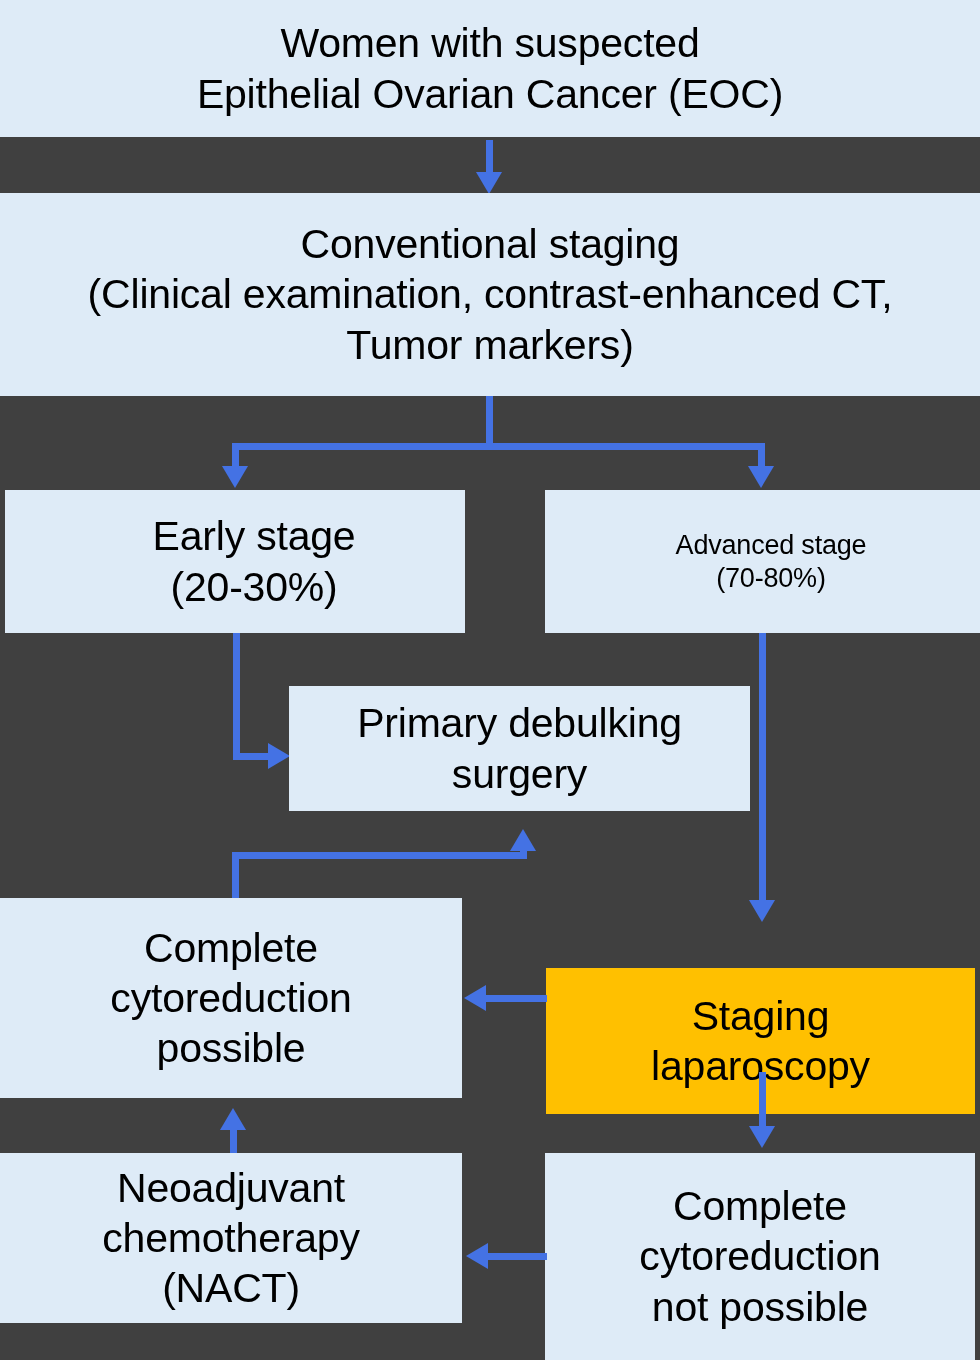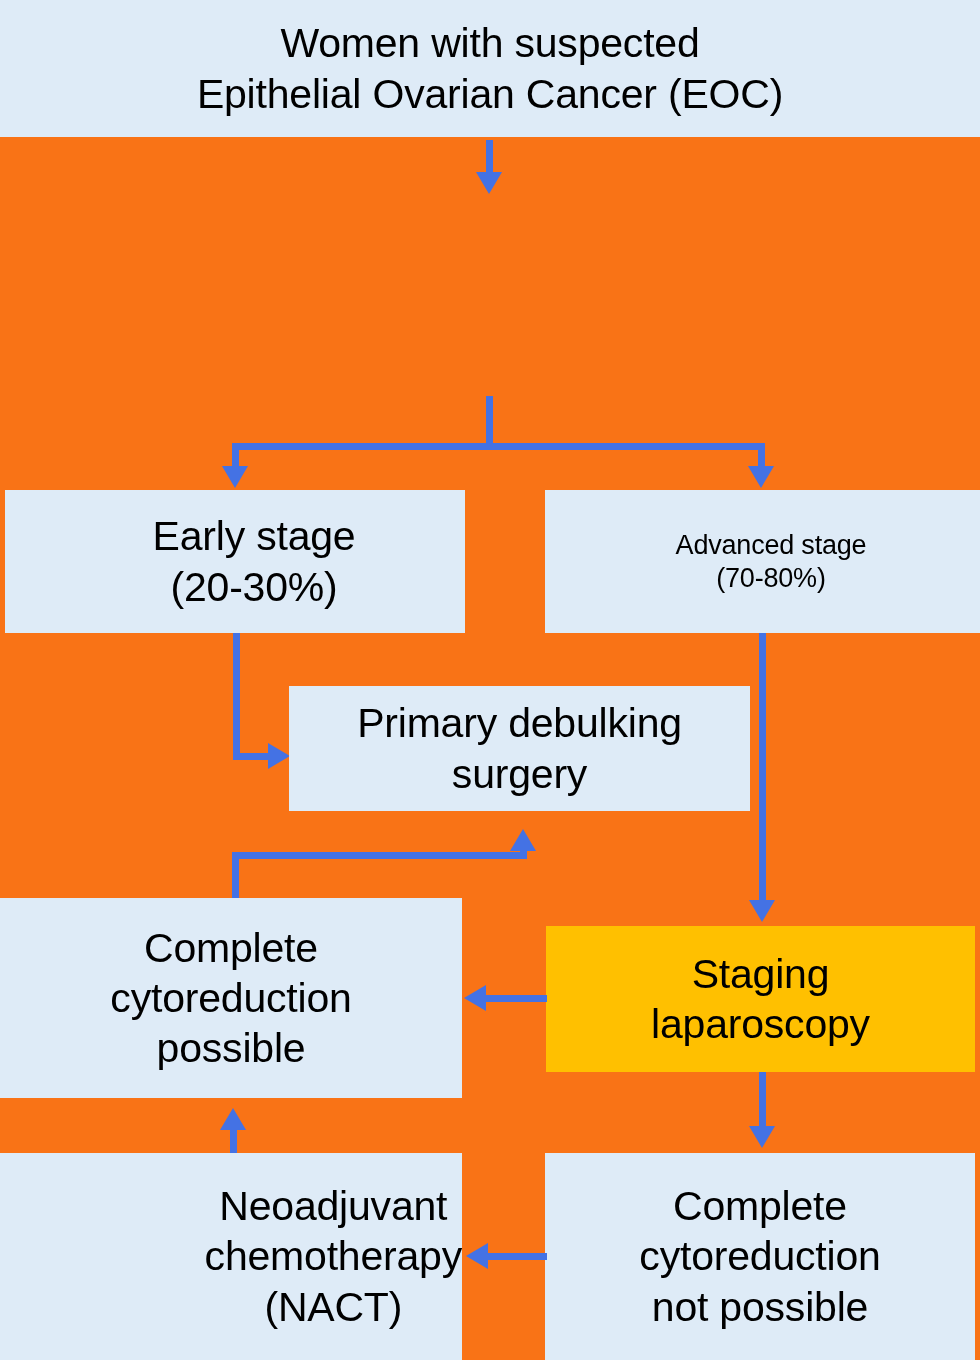"Women with suspected" #canvas { background: #f97316 -> #404040 }
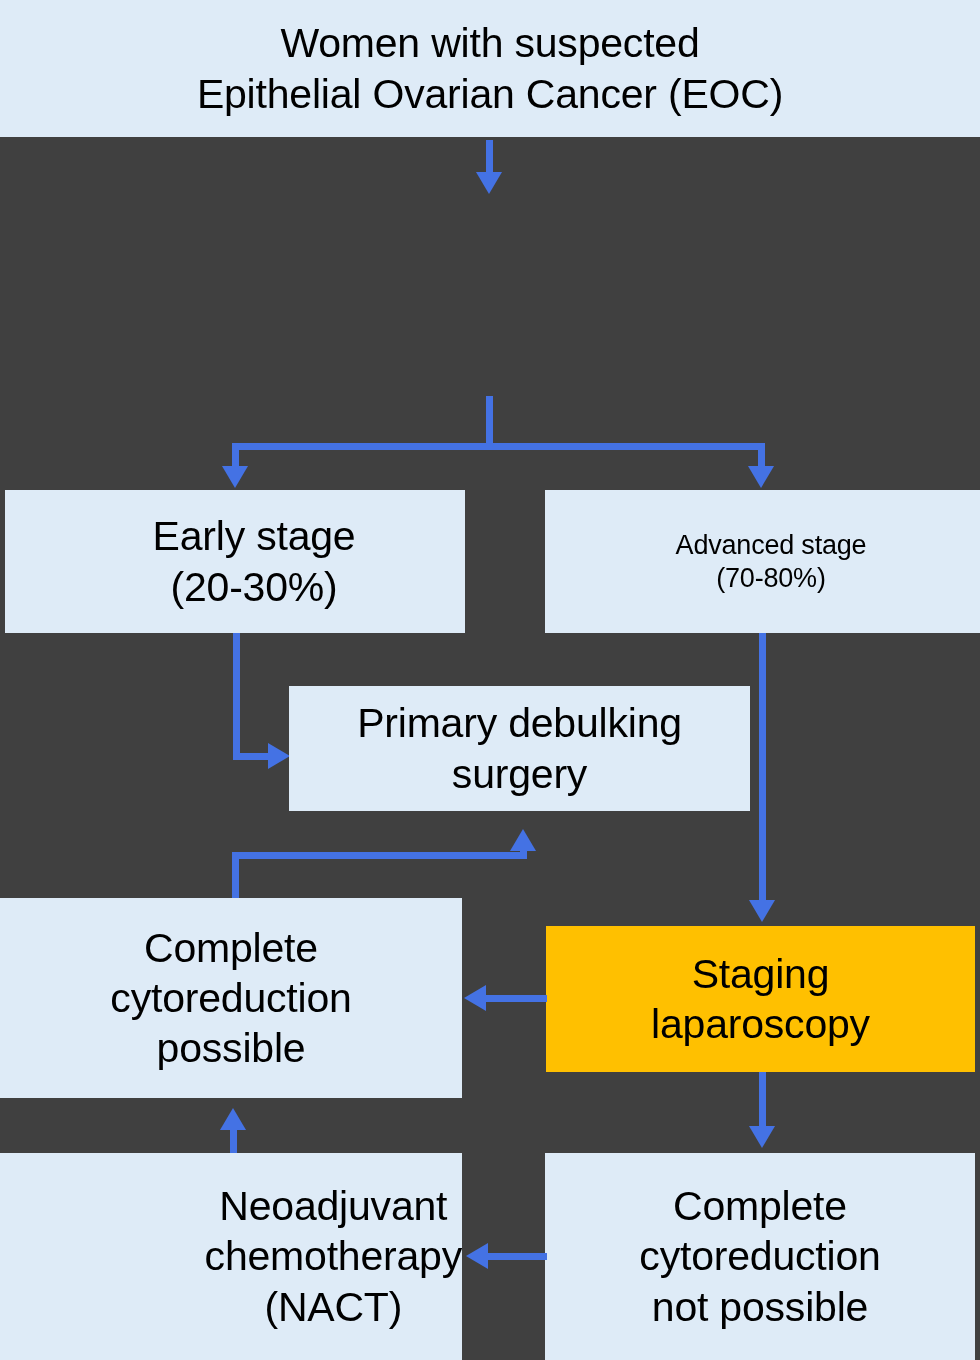"Conventional staging" div.node { html: none -> <div> <span>Conventional staging (Clinical examination, contrast-enhanced CT, Tumor markers)</span> </div> }
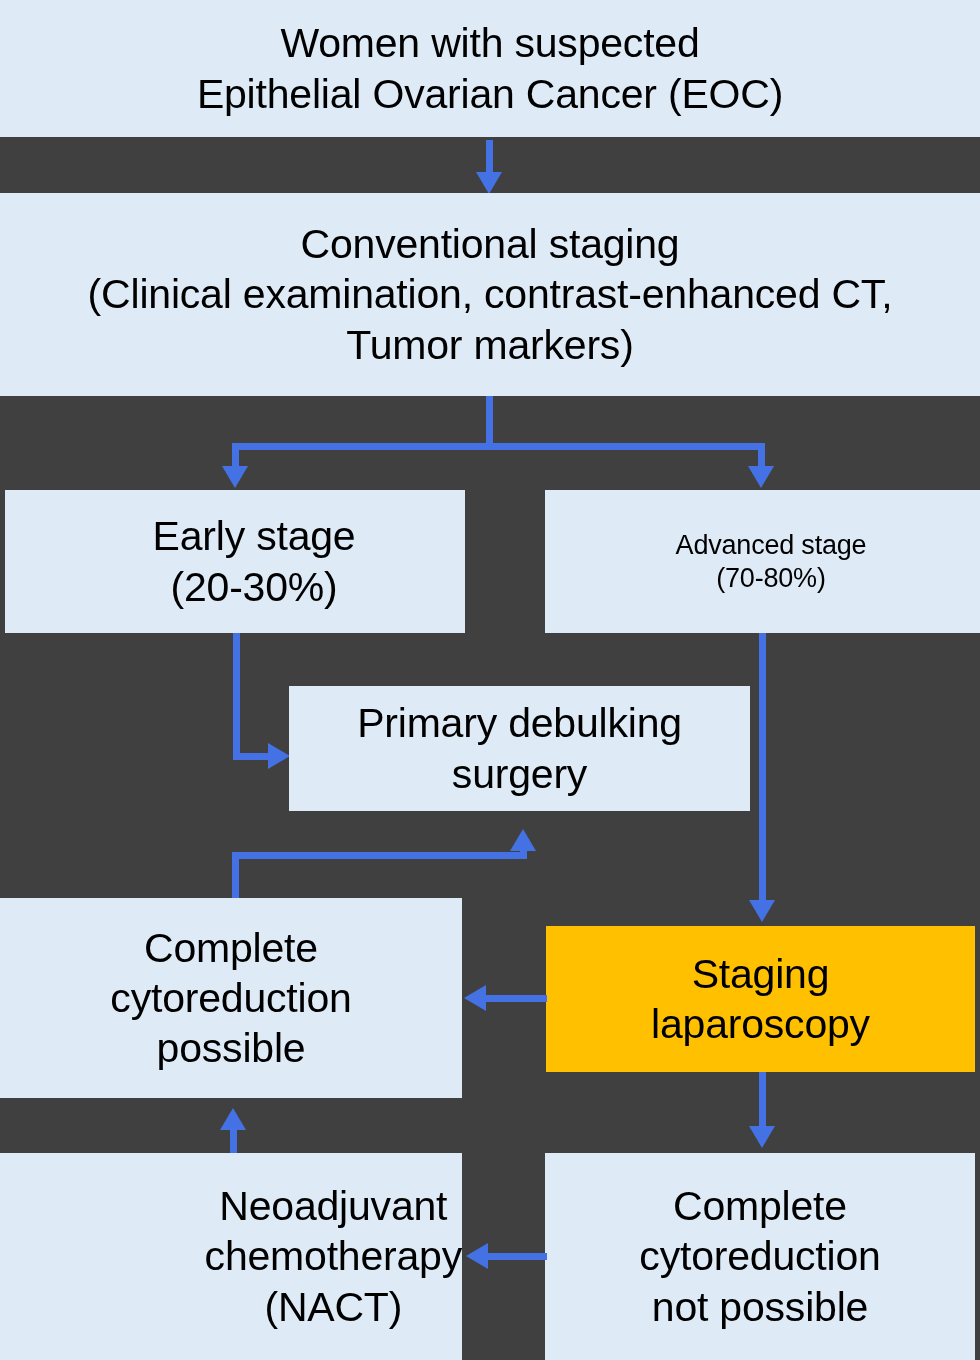"Staging" .node.orange { margin-top: none -> 42px }
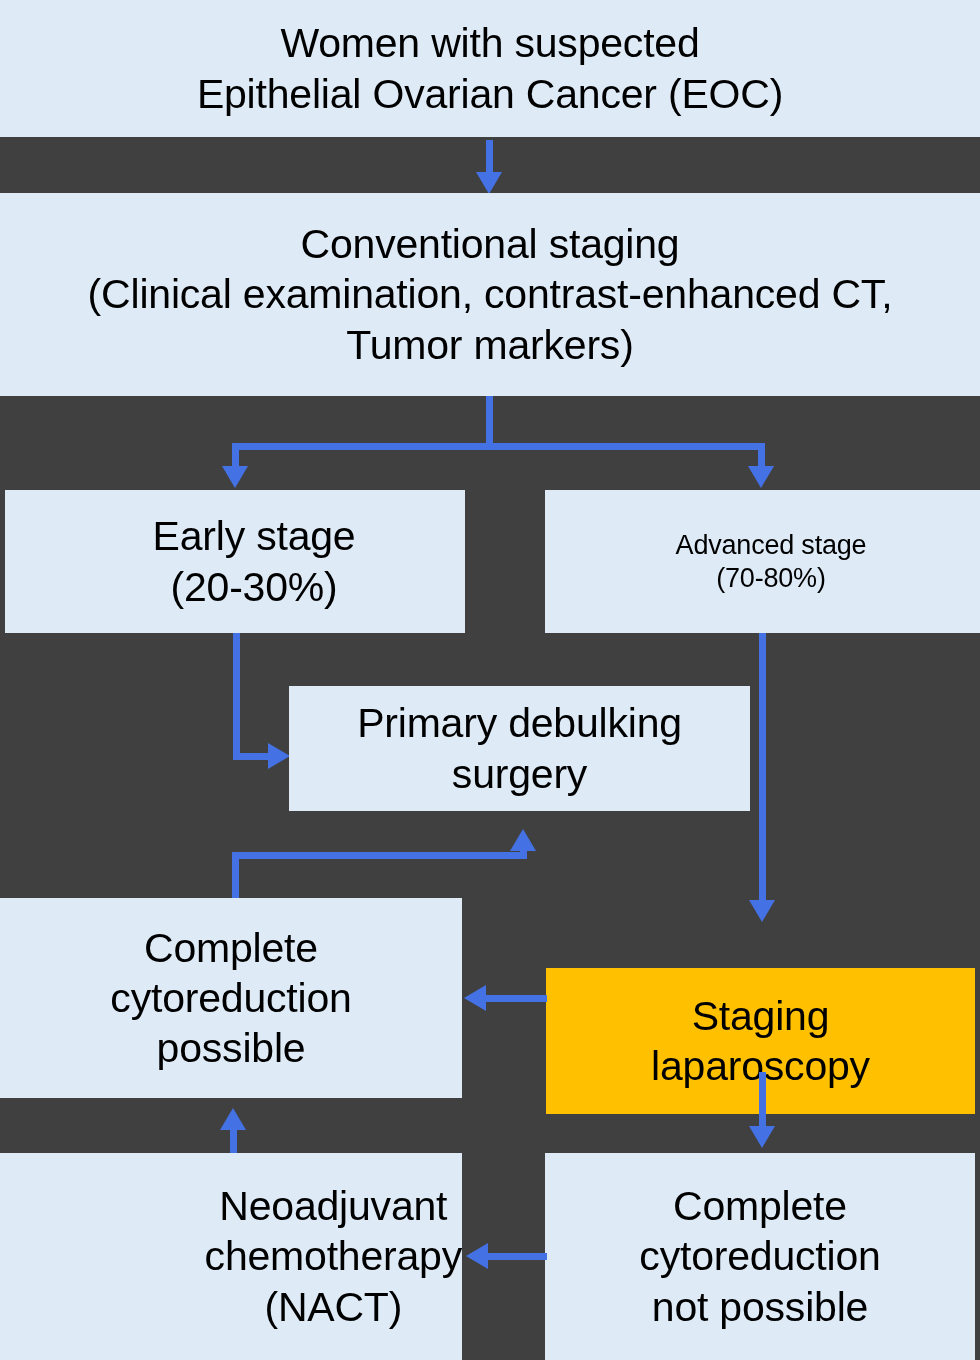"Neoadjuvant" div.node { height: 207px -> 170px; justify-content: flex-end -> none }
